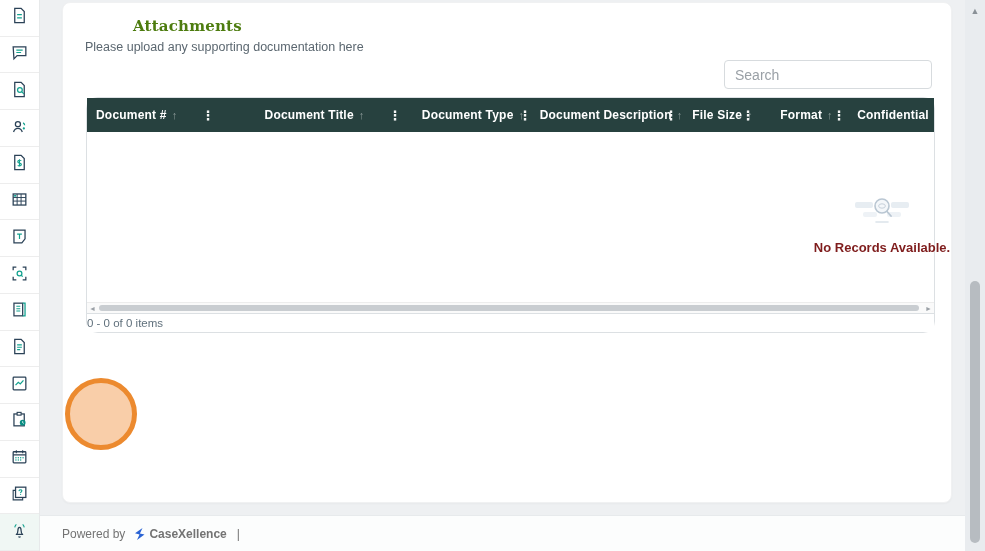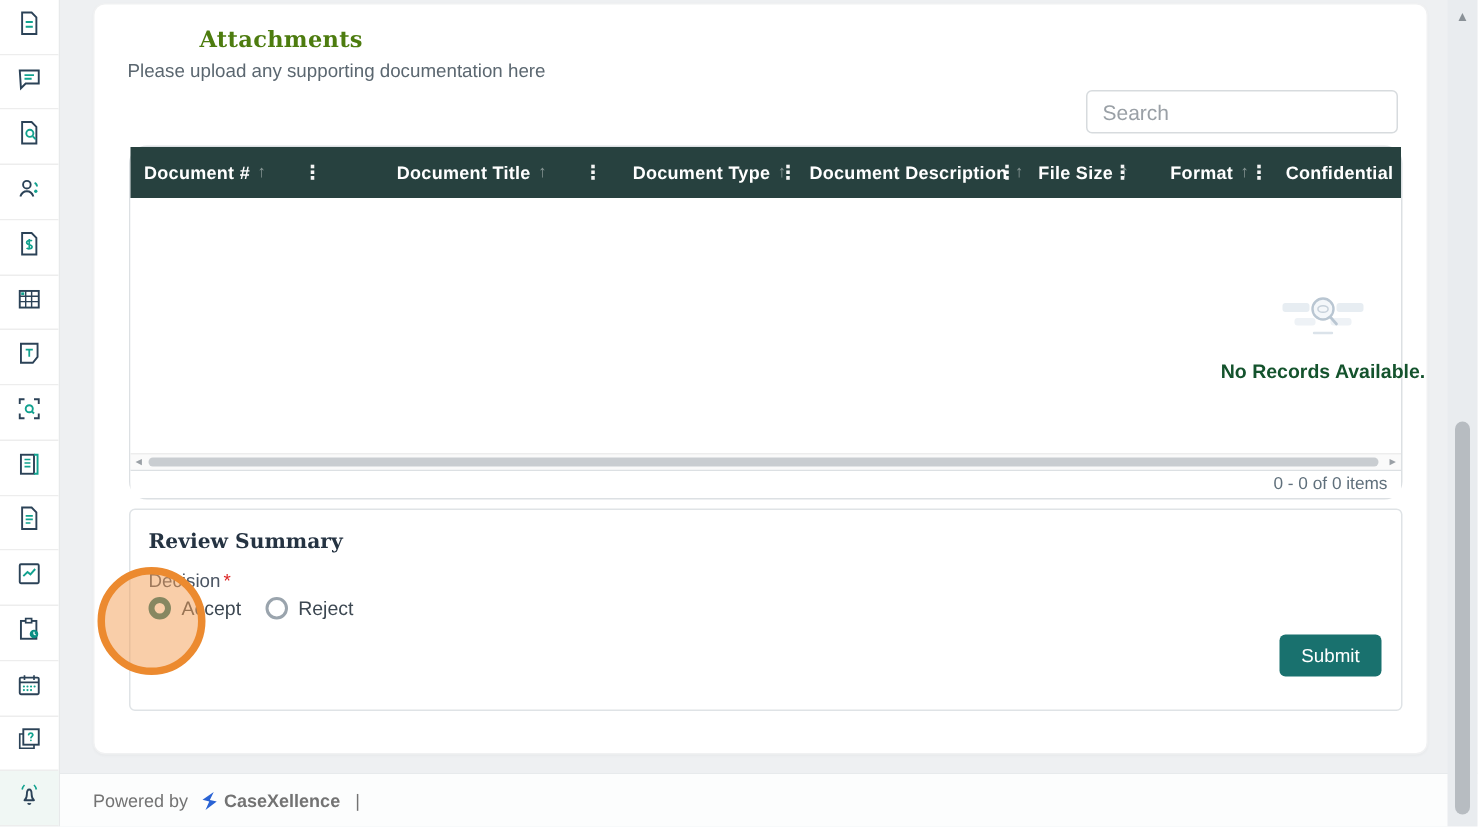"No Records Available." .empty-text { color: #14532d -> #7f1d1d }
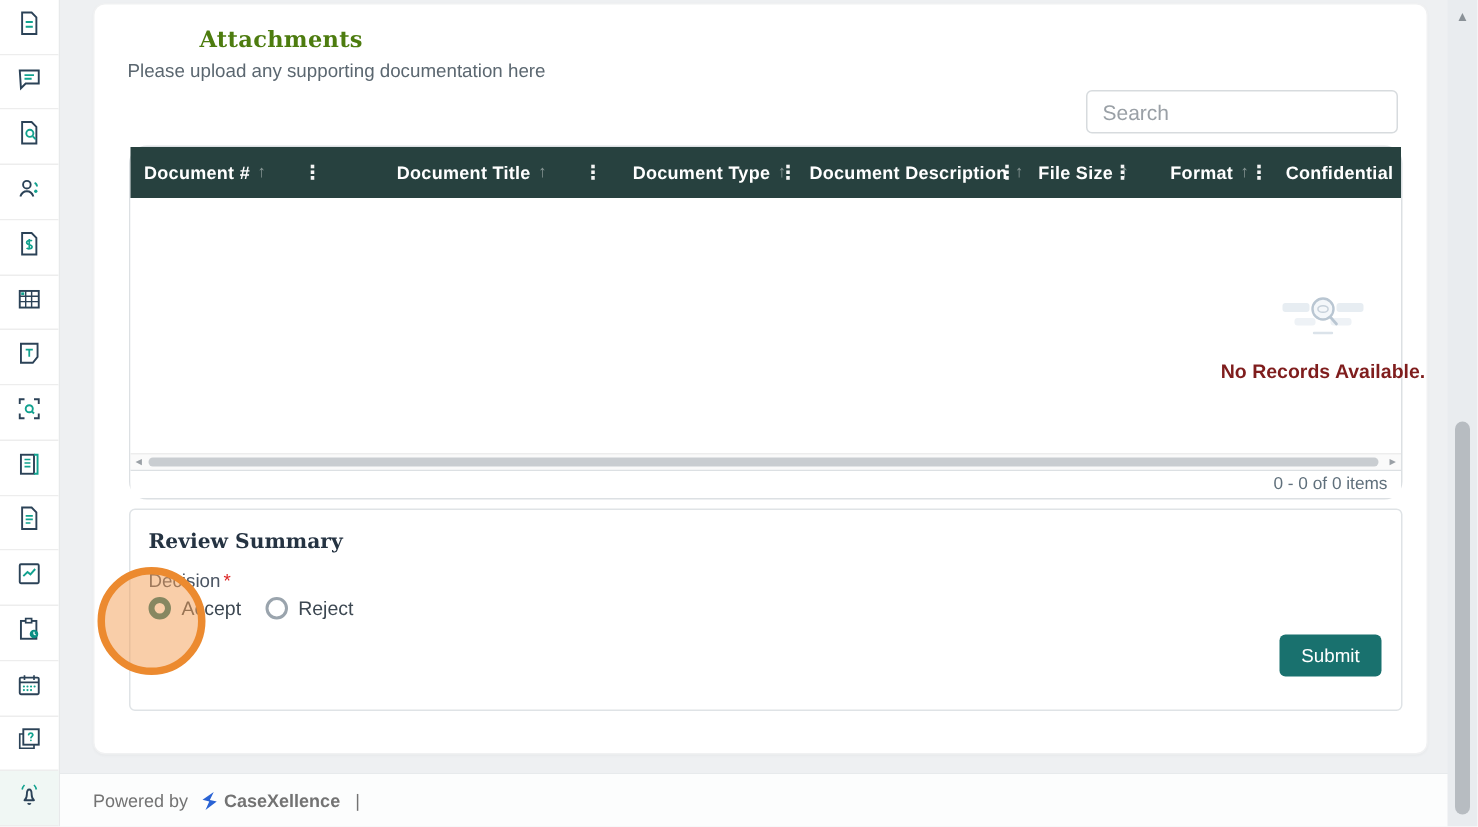"0 - 0 of 0" .pager { justify-content: flex-end -> none }
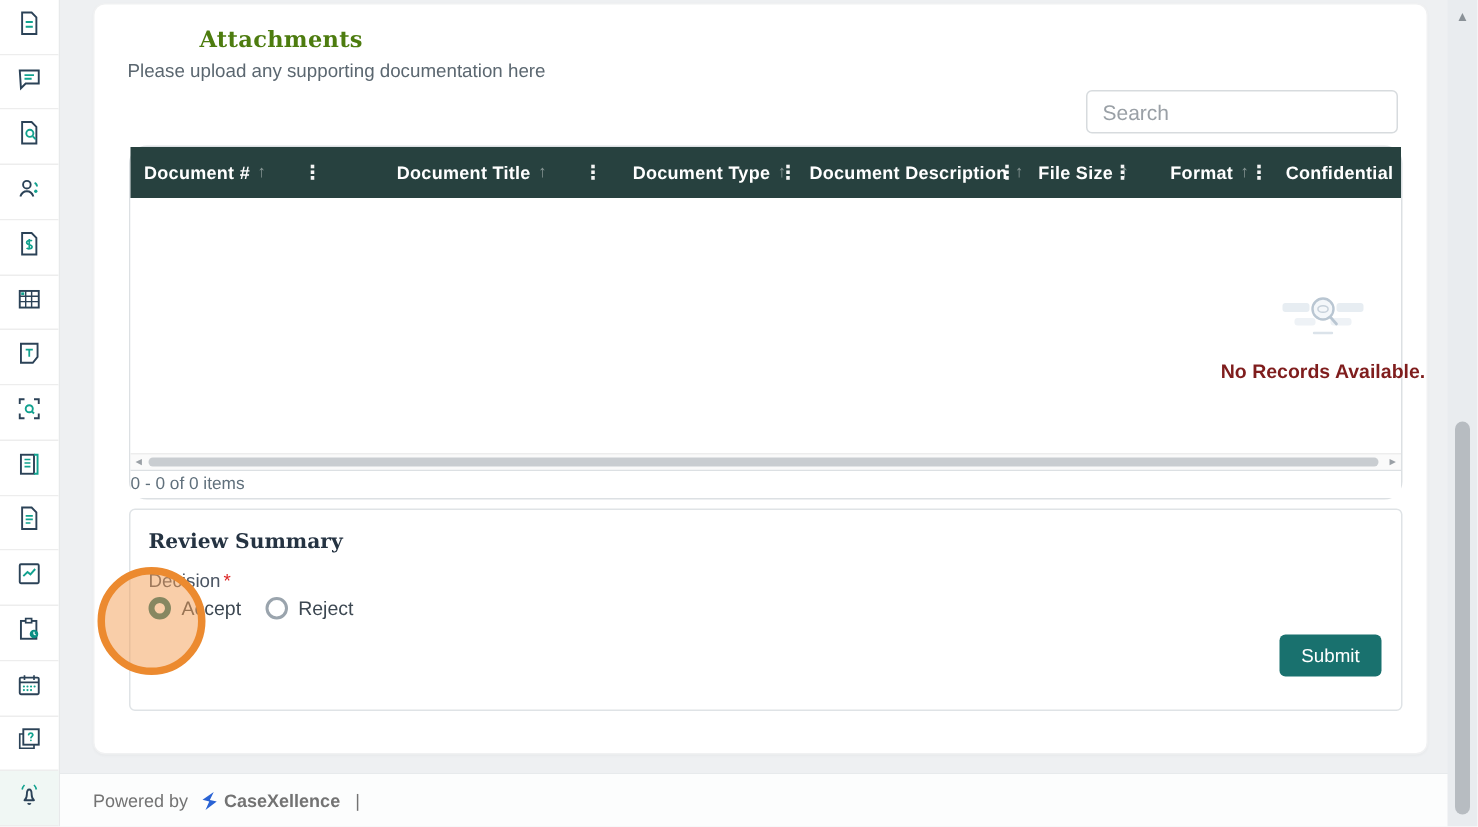"Review Summary" section.review { html: <section> <h3>Review Summary</h3> <div> <span>Decision</span><span>*</span> </div> <div> <div> <span></span> <span>Accept</span> </div> <div> <span></span> <span>Reject</span> </div> </div> <button>Submit</button> </section> -> none }
